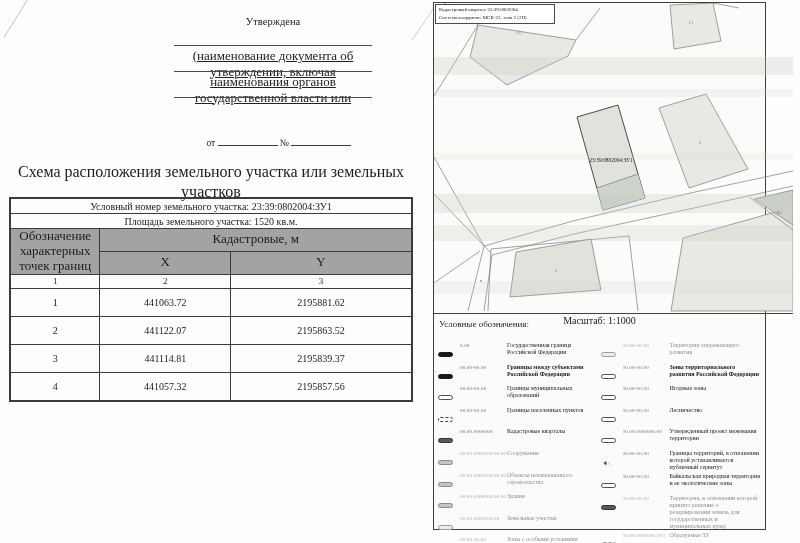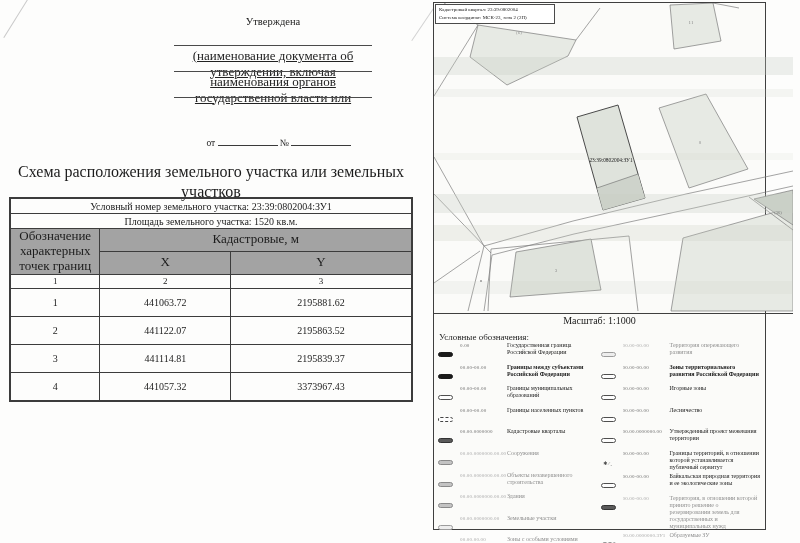"Условные обозначения:" .legend-title { top: 329px -> 316px }
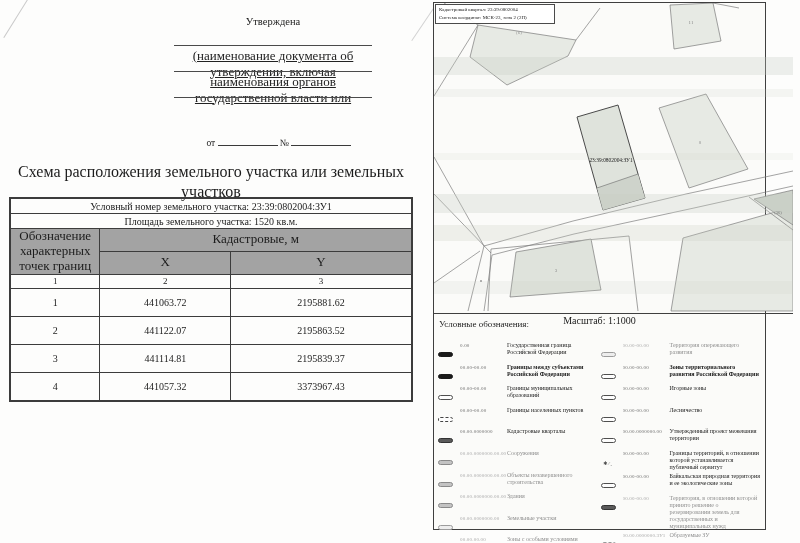"3373967.43" td { text: 3373967.43 -> 2195857.56 }
